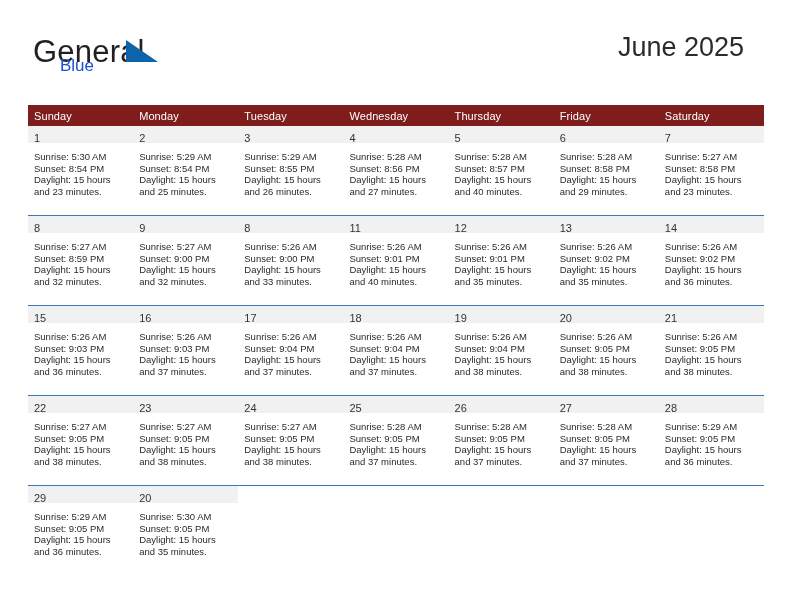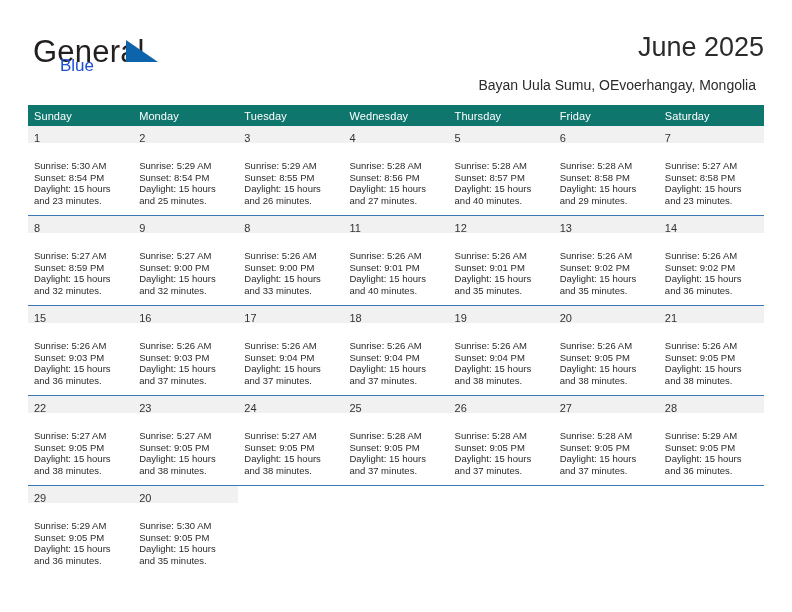"June 2025" .title { right: 28px -> 48px }
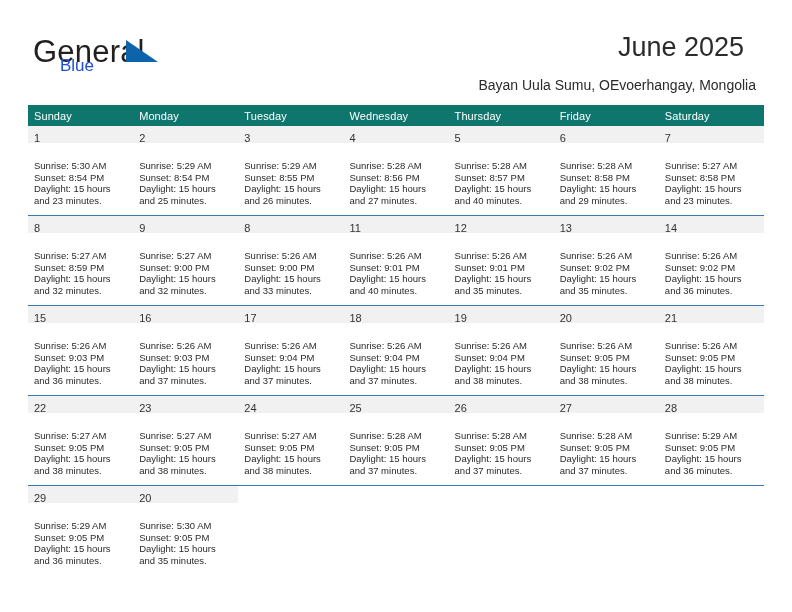"Bayan Uula Sumu, OEvoerhangay, Mongolia" div.subtitle { html: <div>Bayan Uula Sumu, OEvoerhangay, Mongolia</div> -> none }
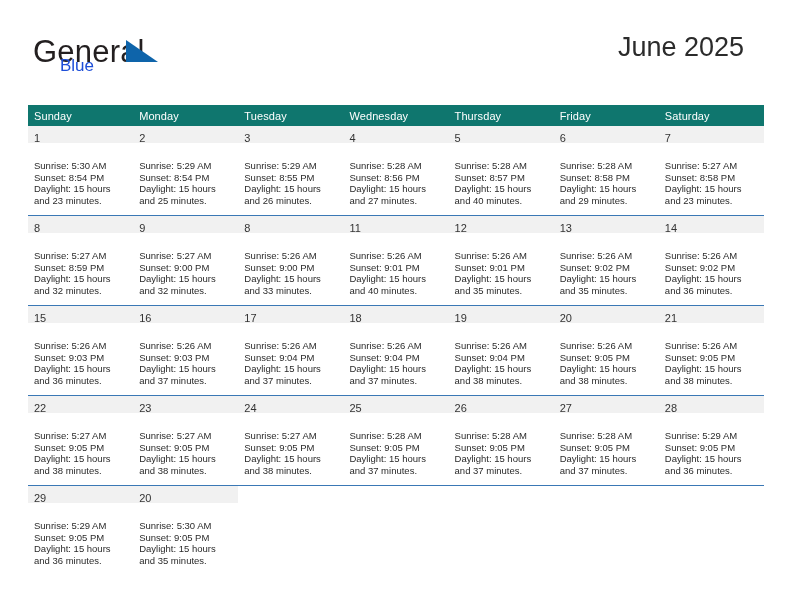"Sunday" .calendar th { background: #0f766e -> #7f1d1d }
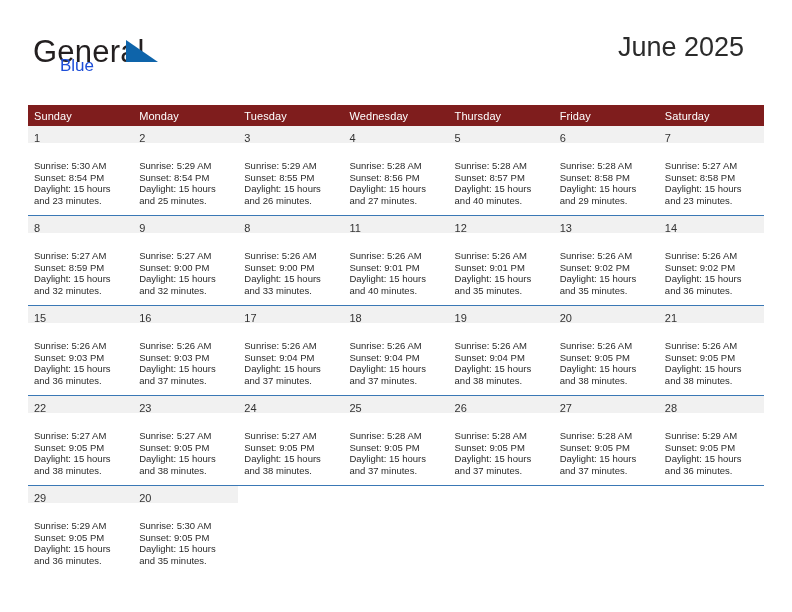"Sunrise: 5:30 AM" .dayinfo { padding: 17px 4px 0 6px -> 8px 4px 0 6px }
